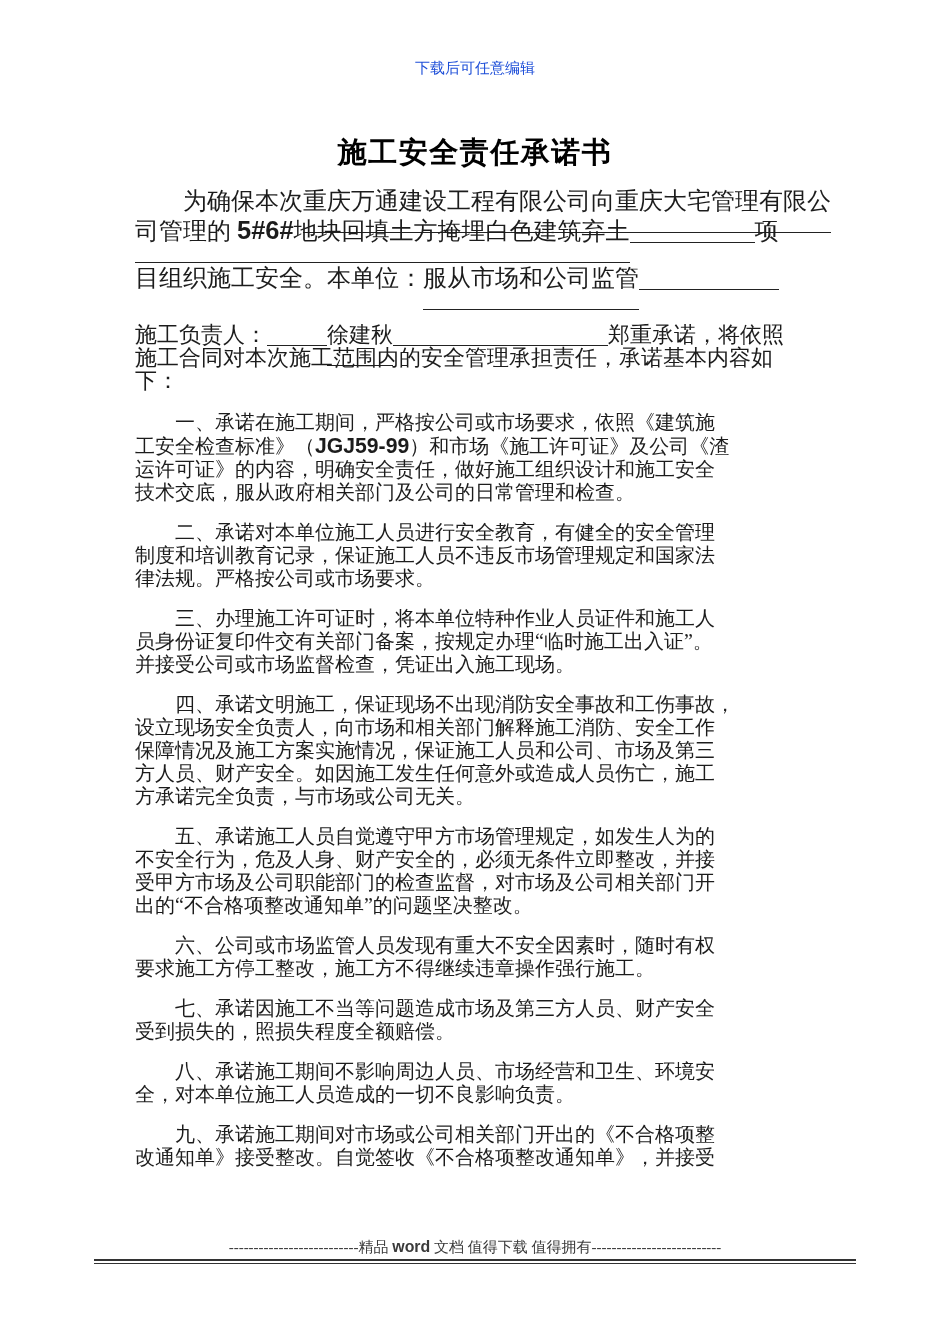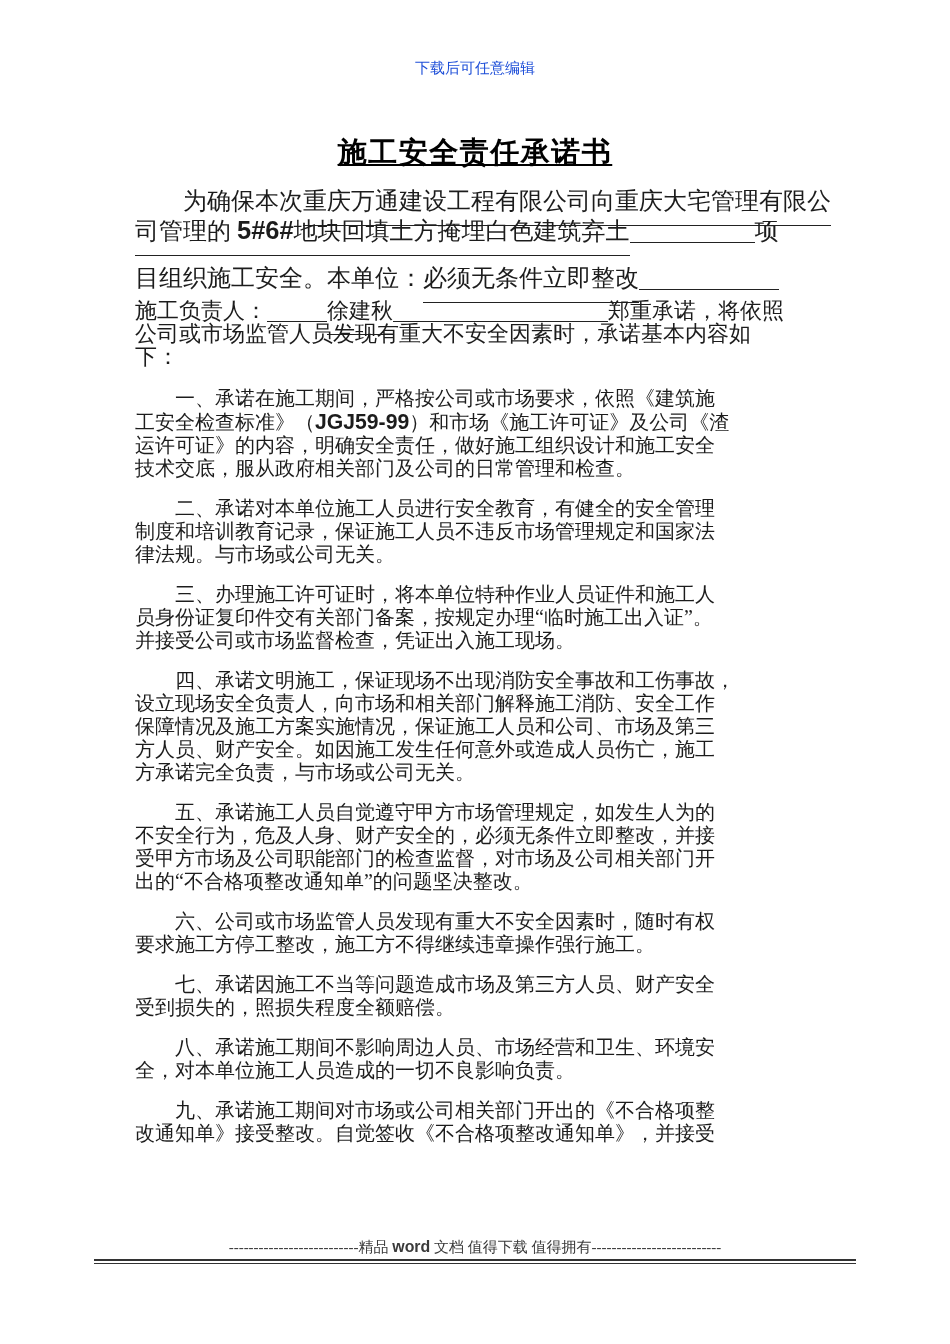"施工安全责任承诺书" .doc-title { text-decoration: underline -> none }
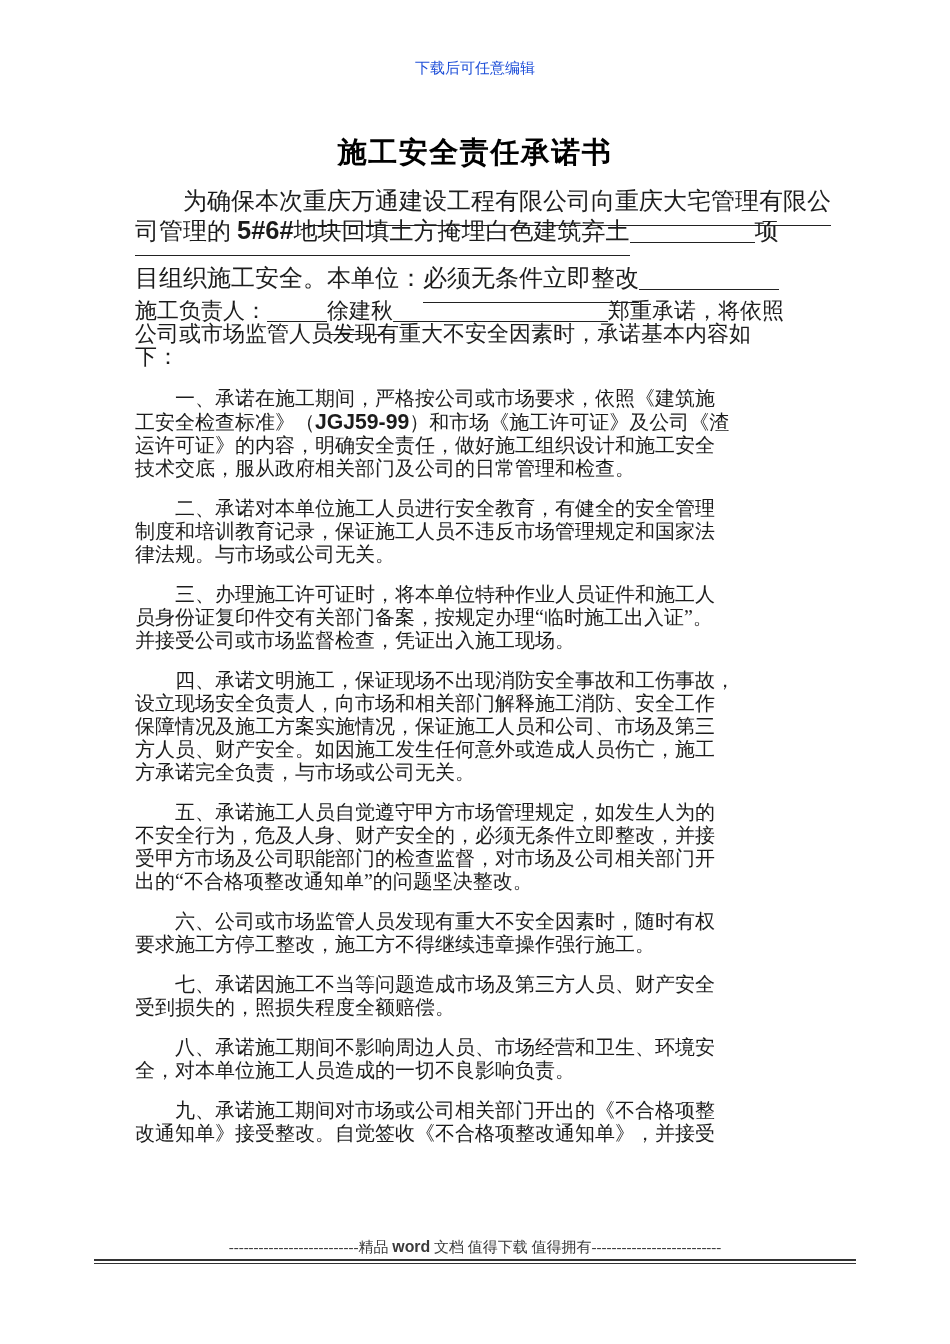"重庆万通建设工程有限公司向重庆大宅管理有限公" .ul { padding-bottom: 11px -> 18px }
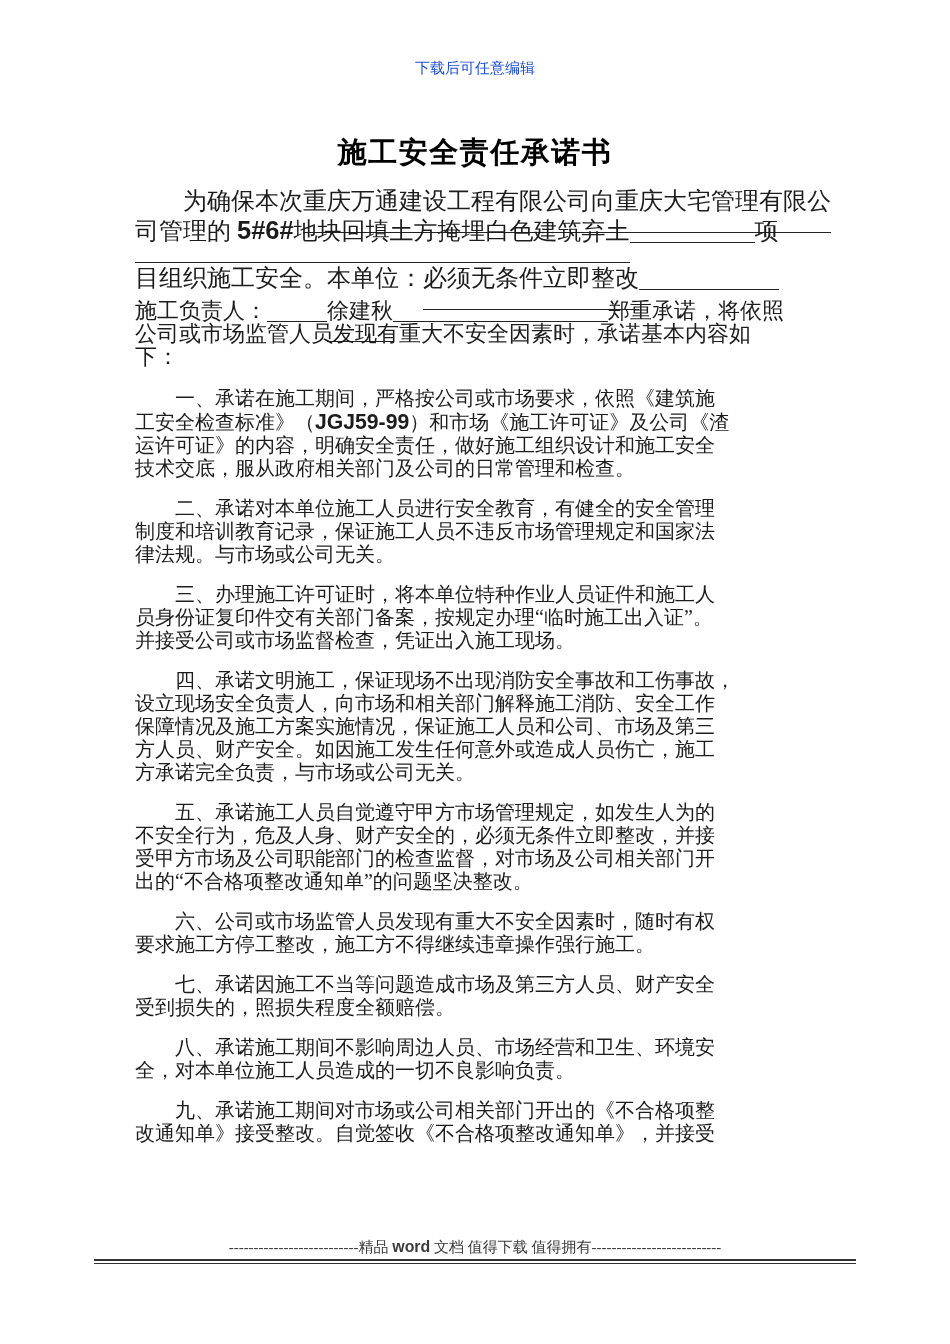"必须无条件立即整改" span.ul { text: 必须无条件立即整改 -> 服从市场和公司监管 }
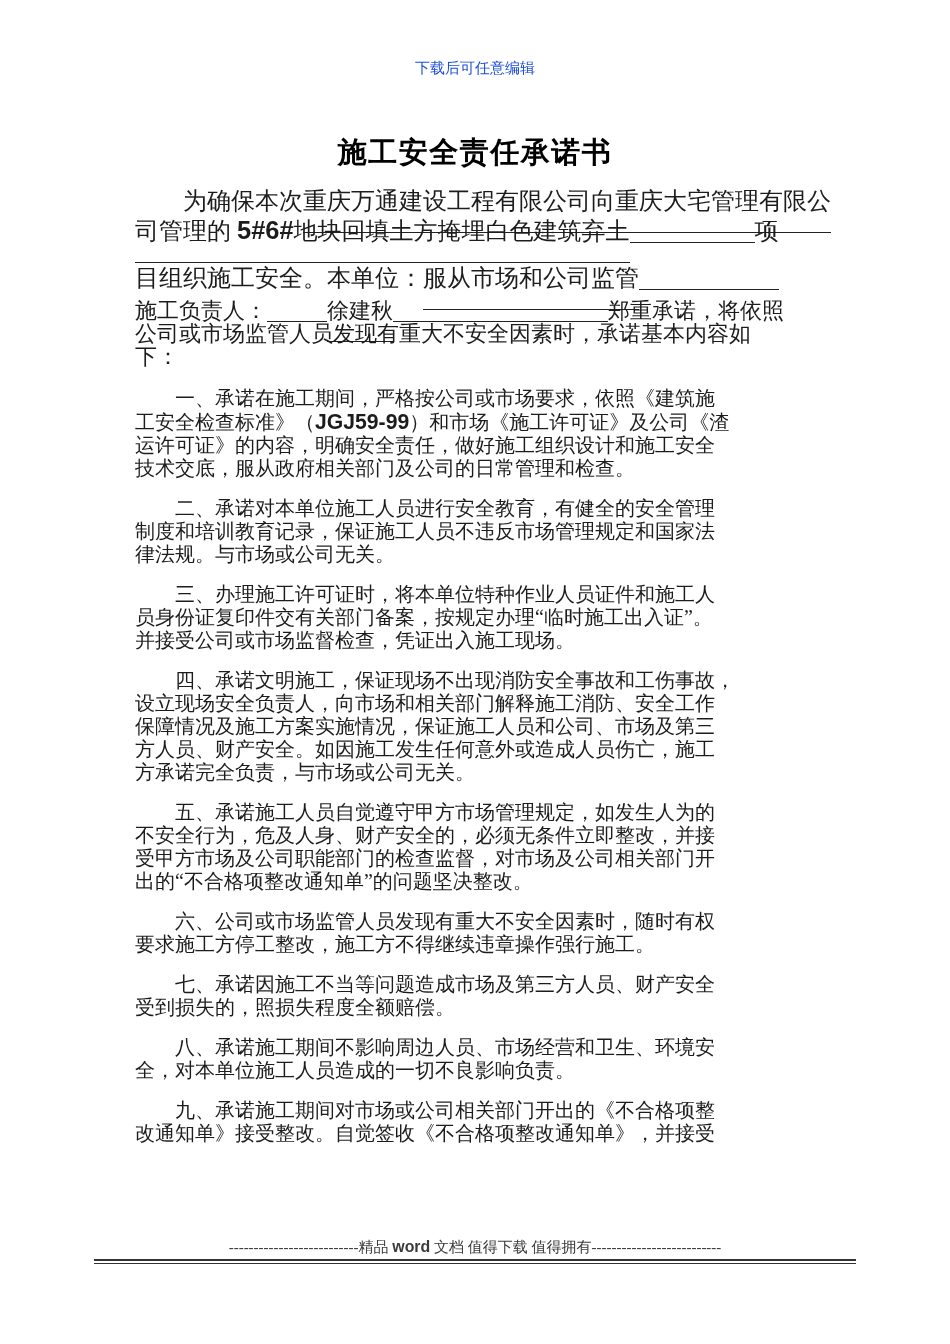"施工负责人： 徐建秋 郑重承诺，将依照" .resp { margin-top: 6px -> 30px }
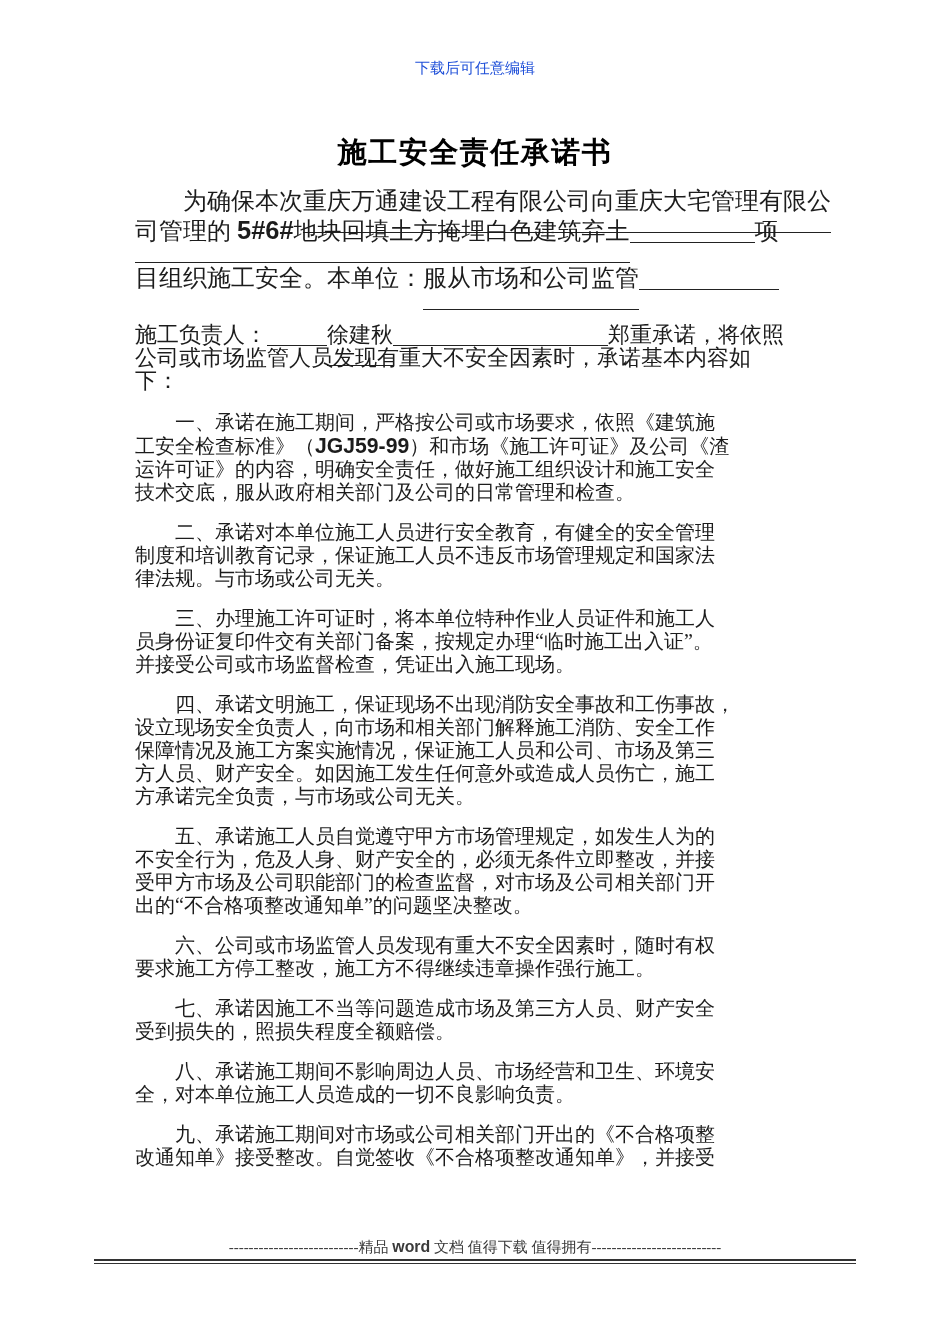"公司或市场监管人员发现有重大不安全因素时，承诺基本内容如" div.r-line { text: 公司或市场监管人员发现有重大不安全因素时 -> 施工合同对本次施工范围内的安全管理承担责任 }
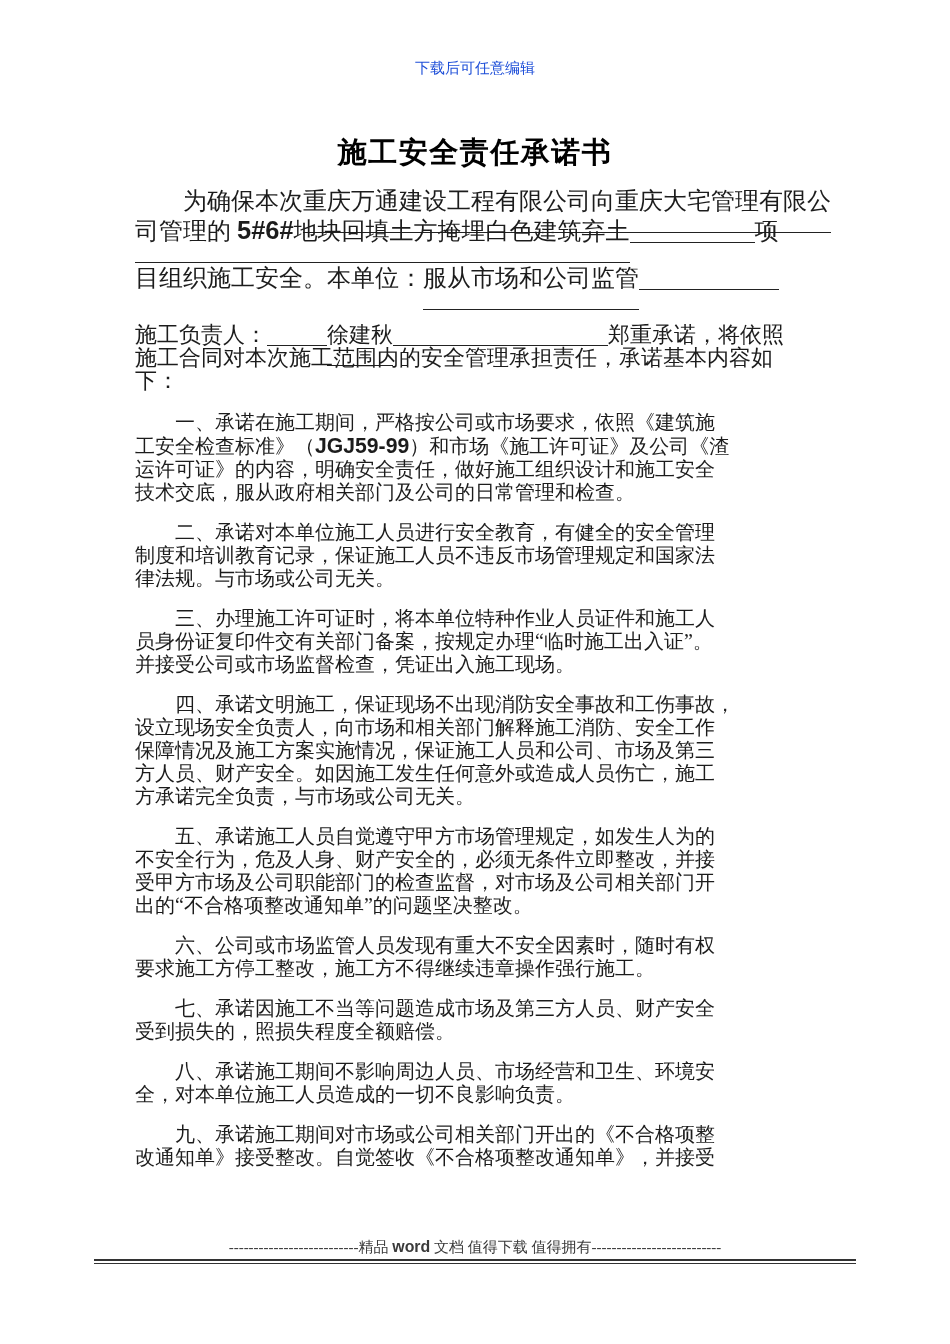"律法规。与市场或公司无关。" div.cl-line { text: 与市场或公司无关 -> 严格按公司或市场要求 }
